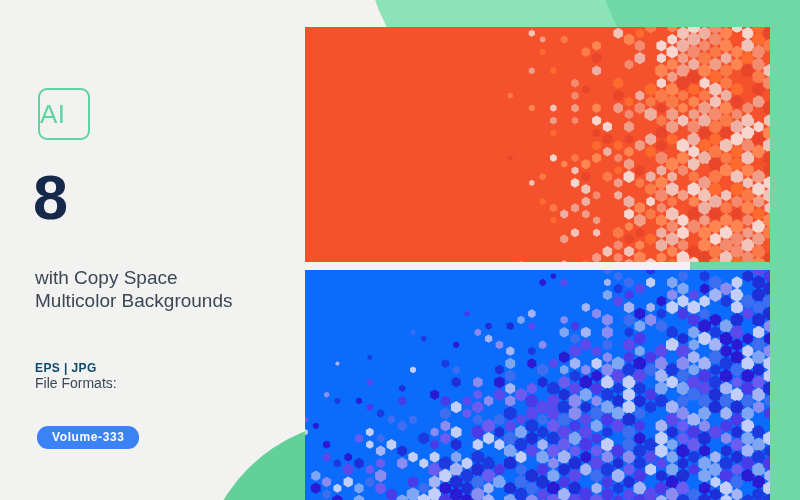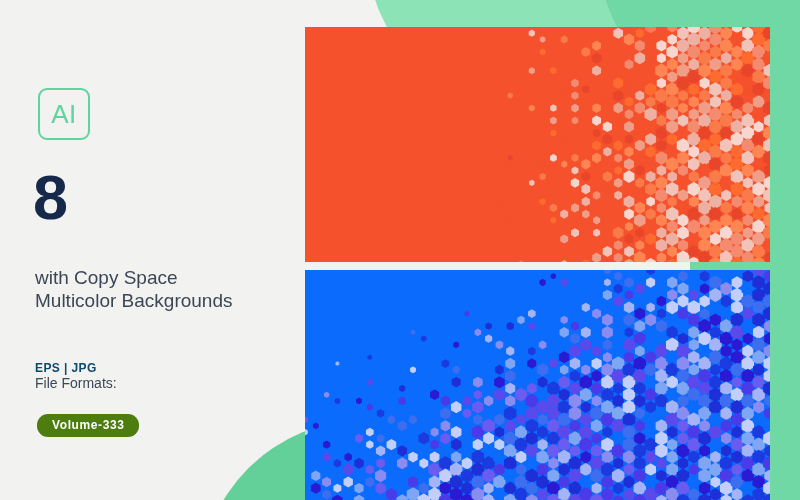"AI" #ai-badge { justify-content: center -> none }
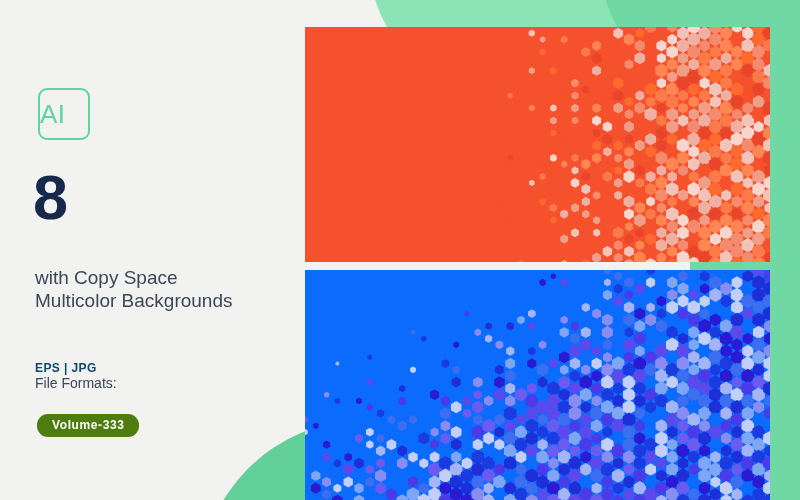"Volume-333" #volume-badge { background: #4d7c0f -> #3b82f6; top: 414px -> 426px }
